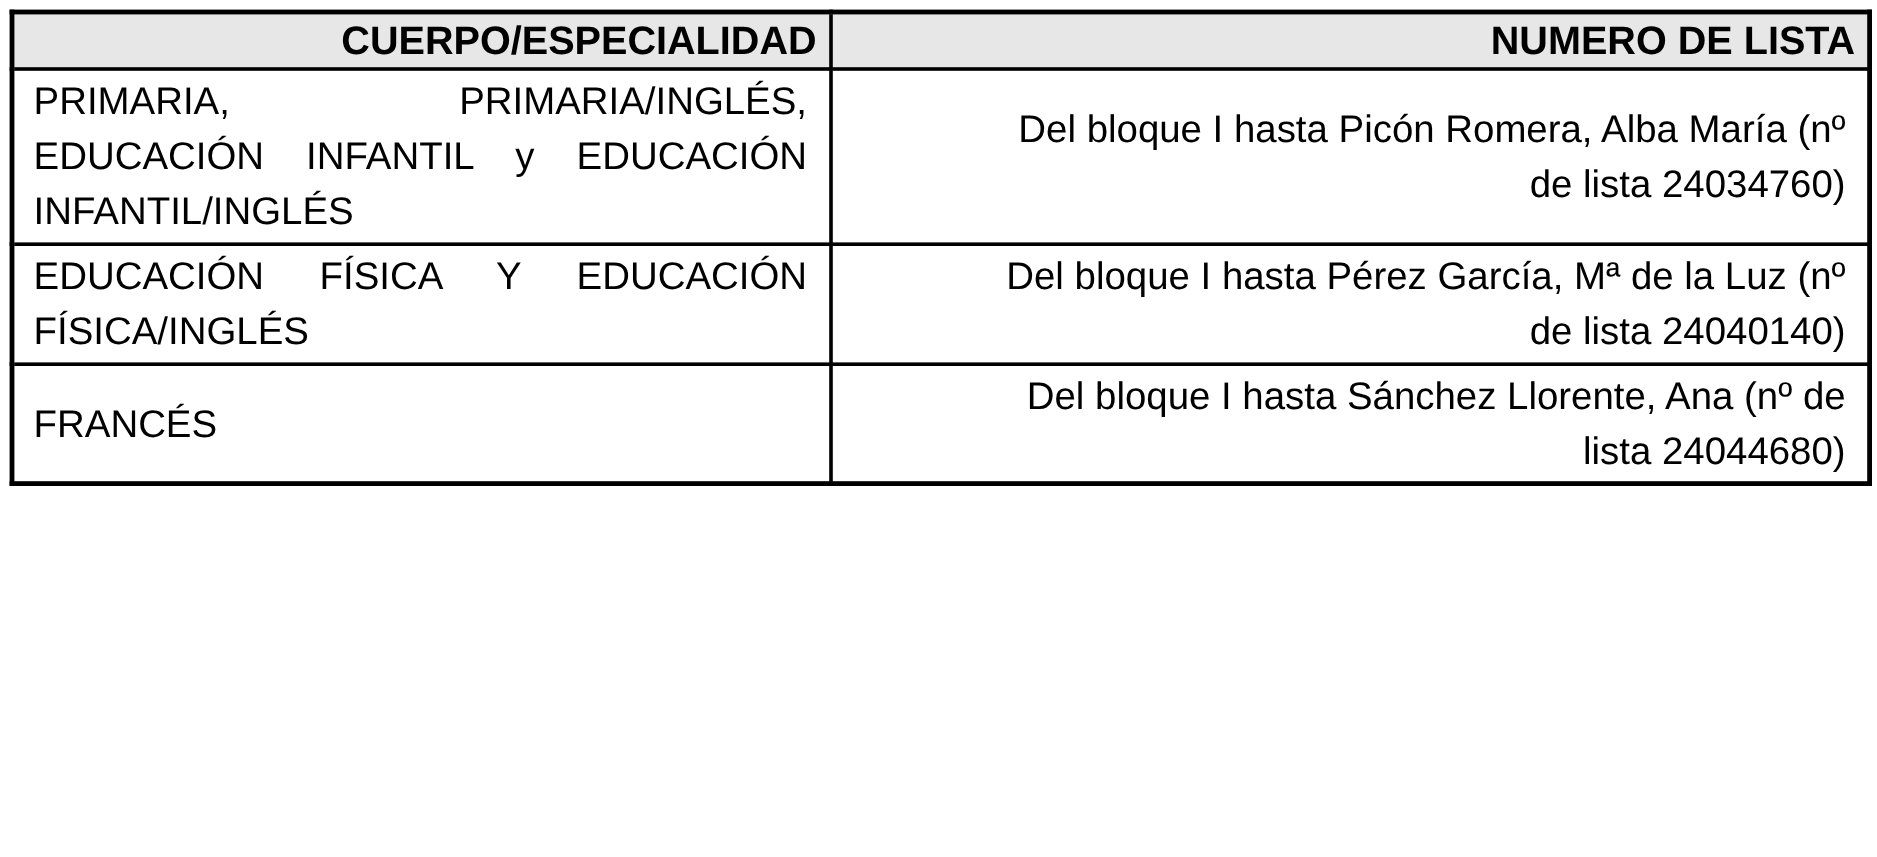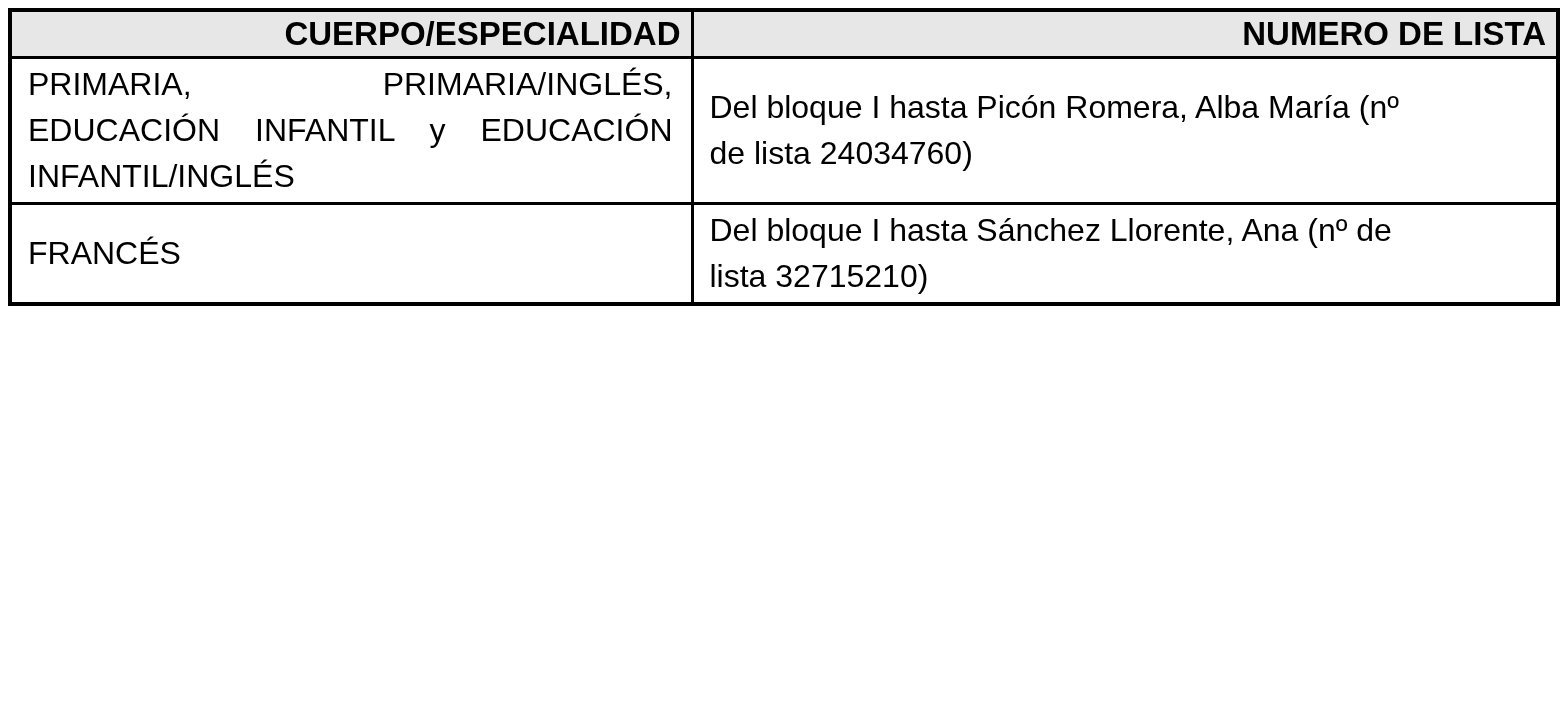"Del bloque I hasta Picón" td.cell-num { text-align: left -> right }
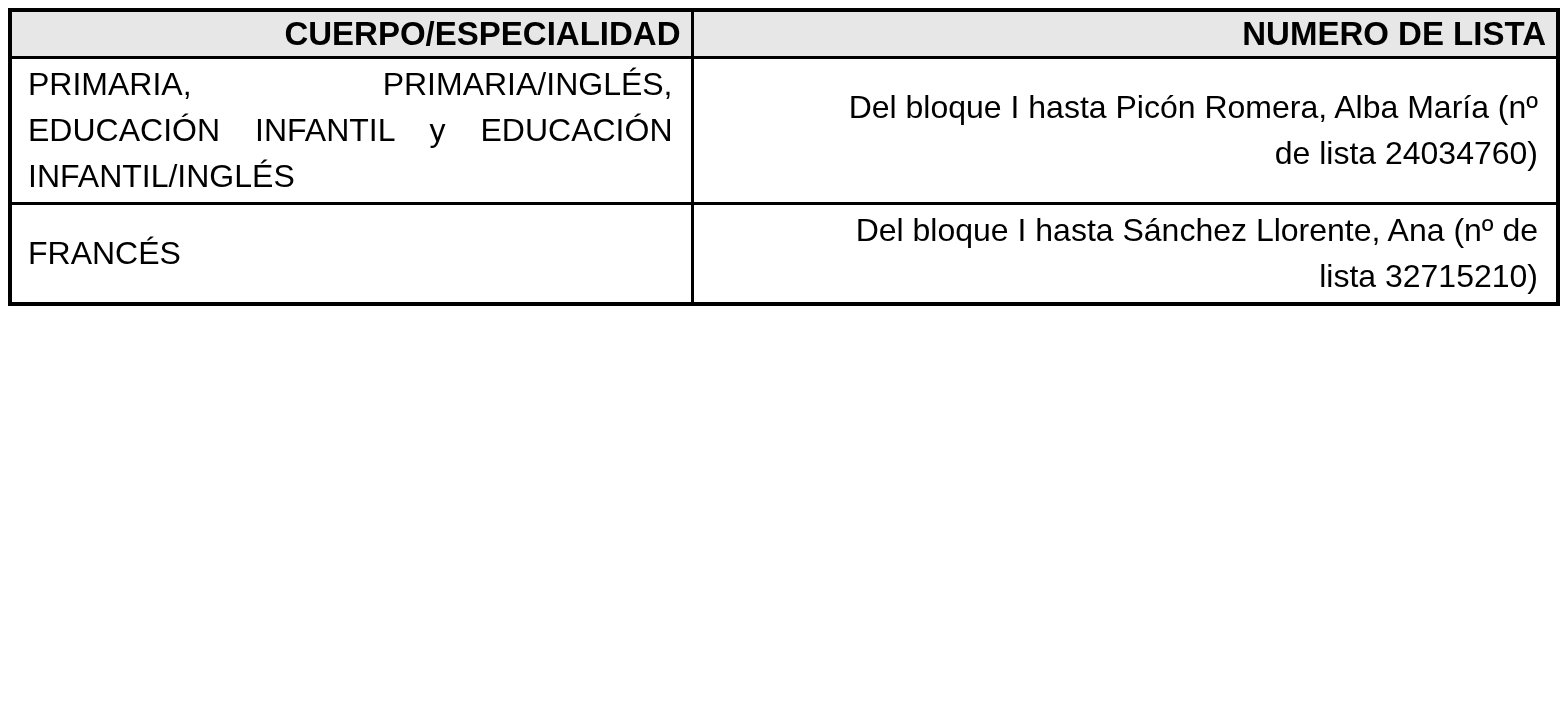"EDUCACIÓN FÍSICA Y EDUCACIÓN" tr { html: none -> <tr> <td>EDUCACIÓN FÍSICA Y EDUCACIÓN FÍSICA/INGLÉS</td> <td>Del bloque I hasta Pérez García, Mª de la Luz (nº de lista 24040140)</td> </tr> }
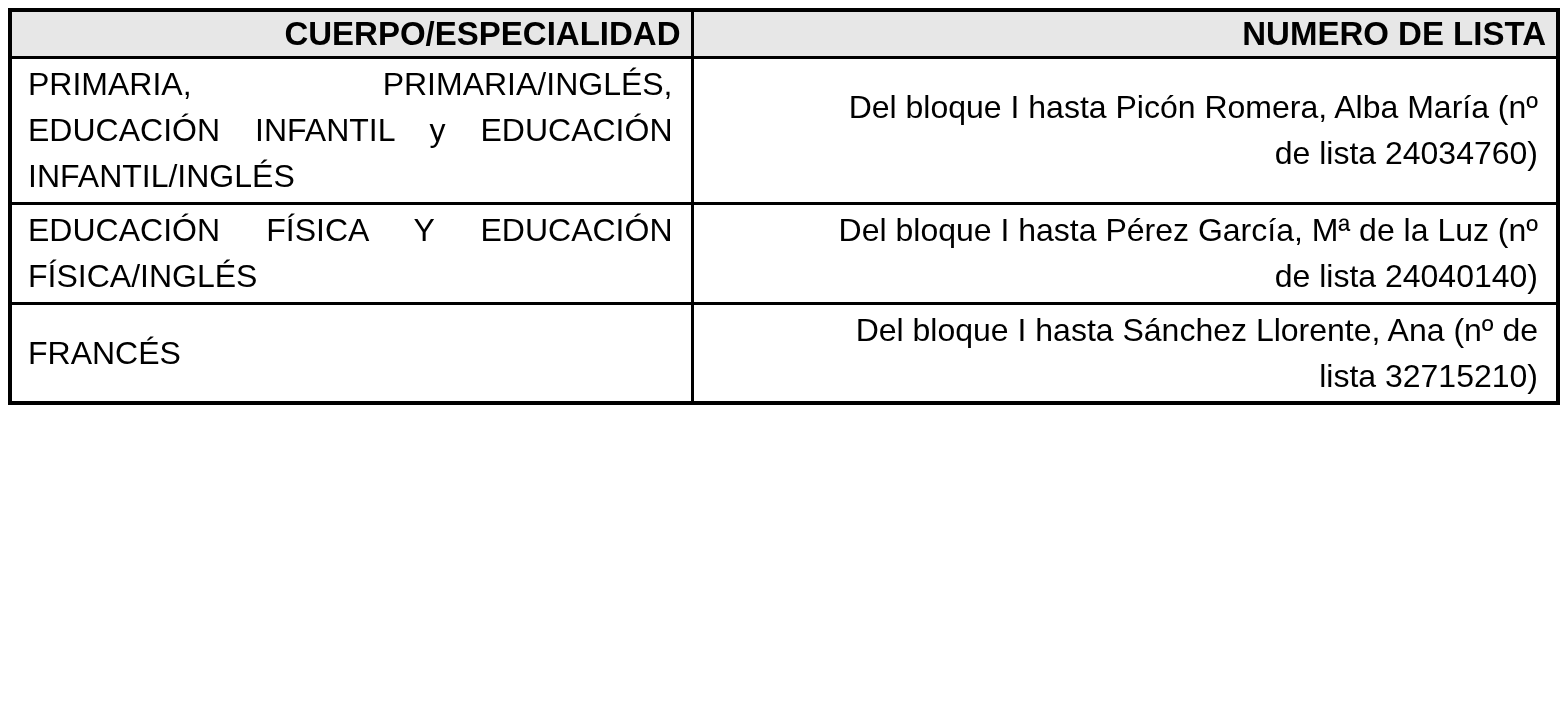"Del bloque I hasta Sánchez" td.cell-num { text: 32715210 -> 24044680 }
